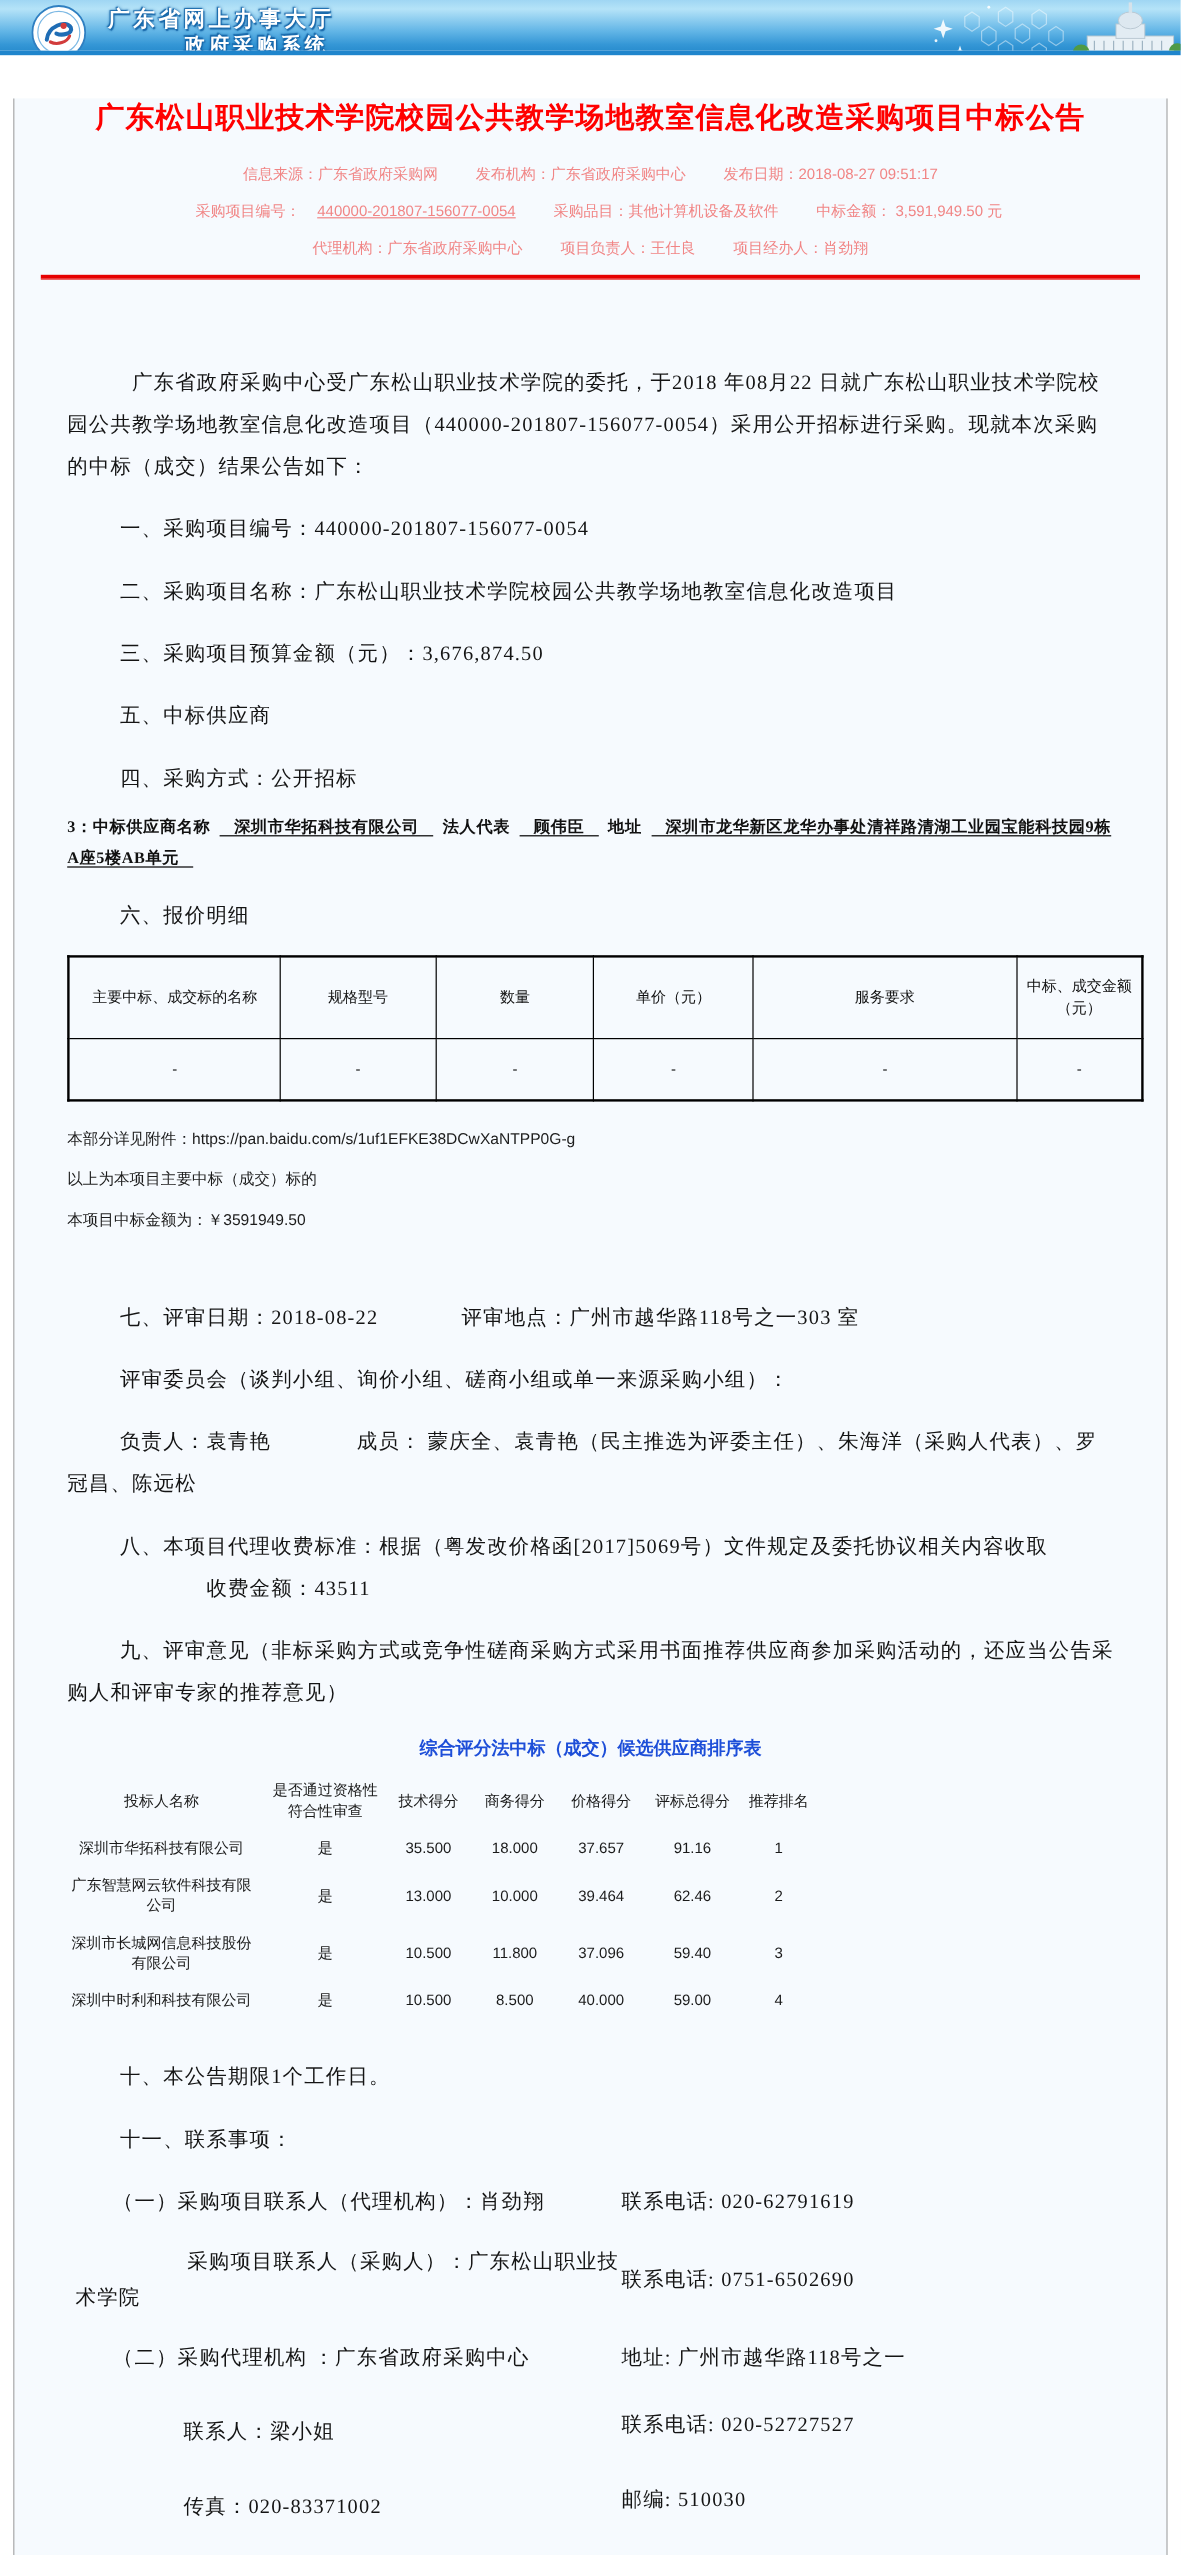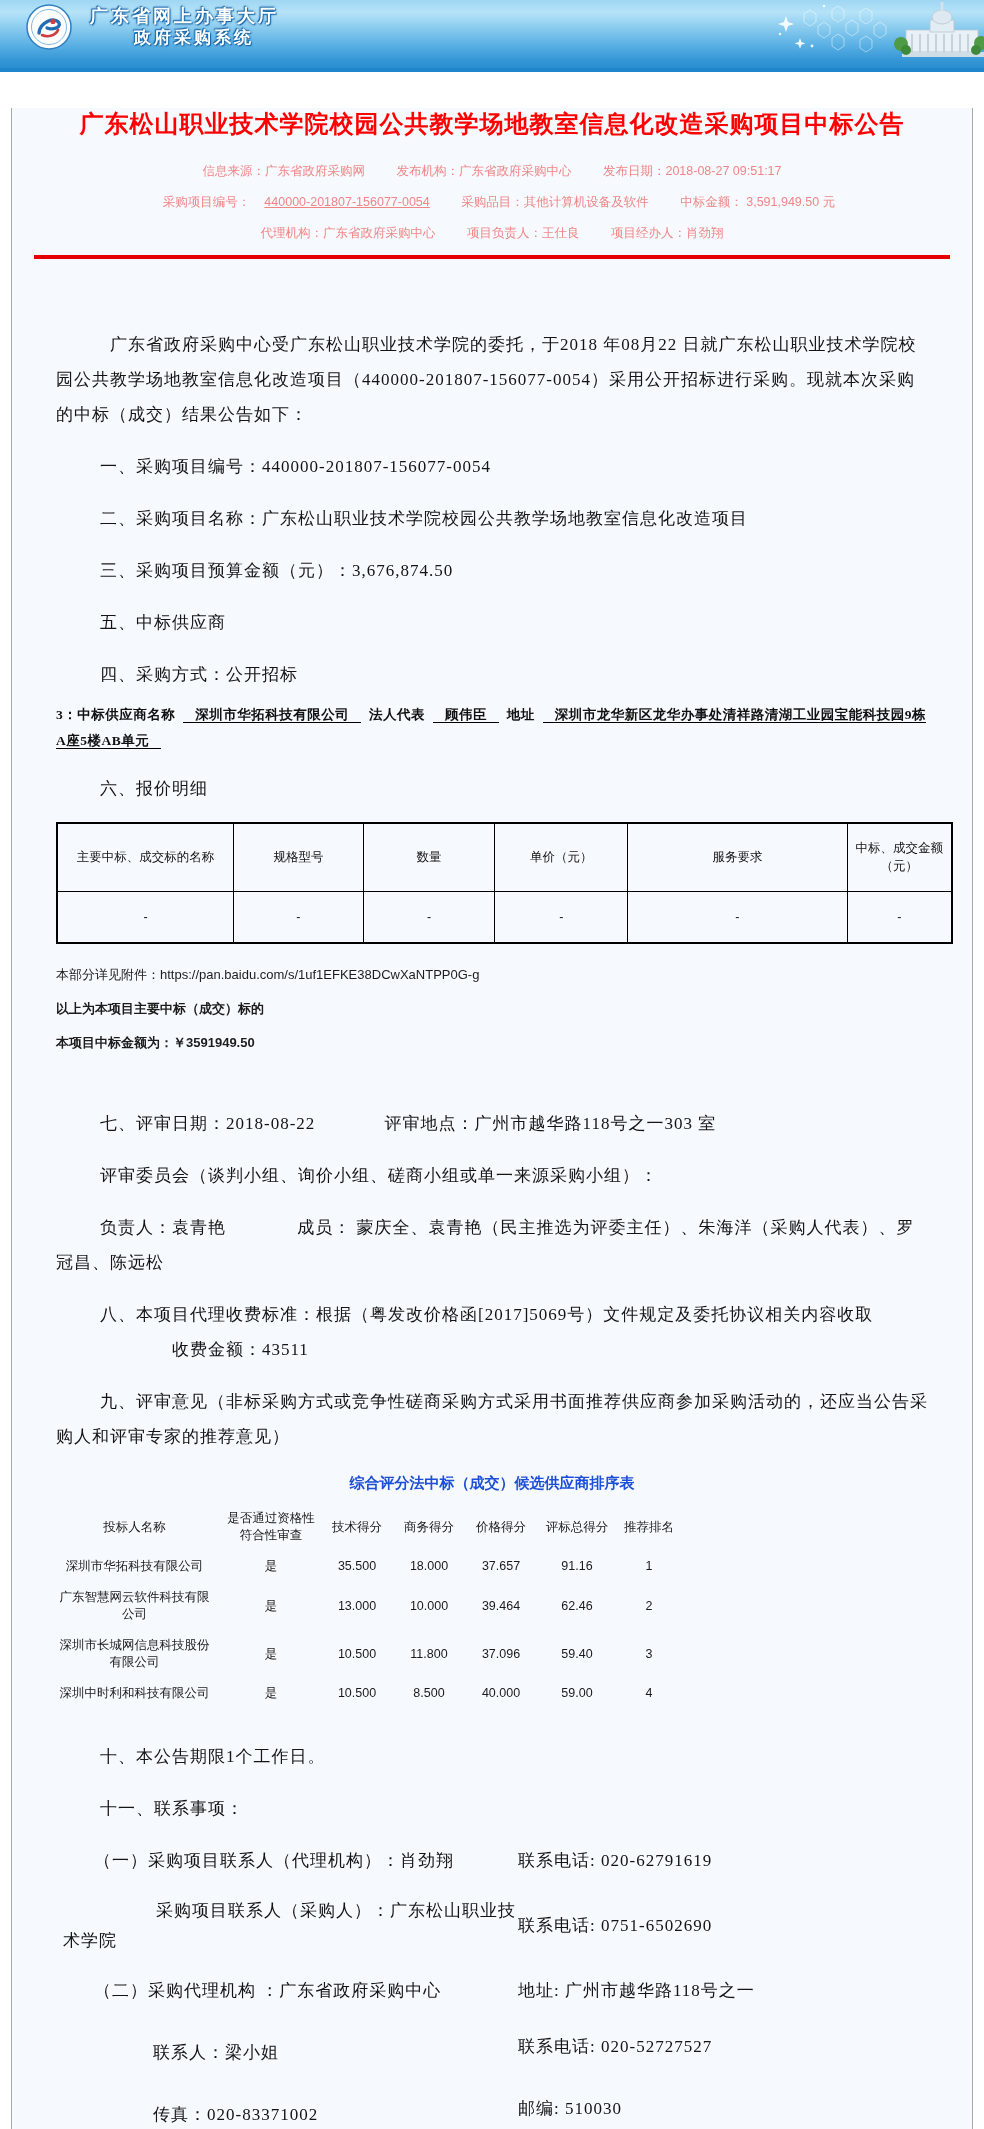"广东省网上办事大厅" .banner { height: 72px -> 46px }
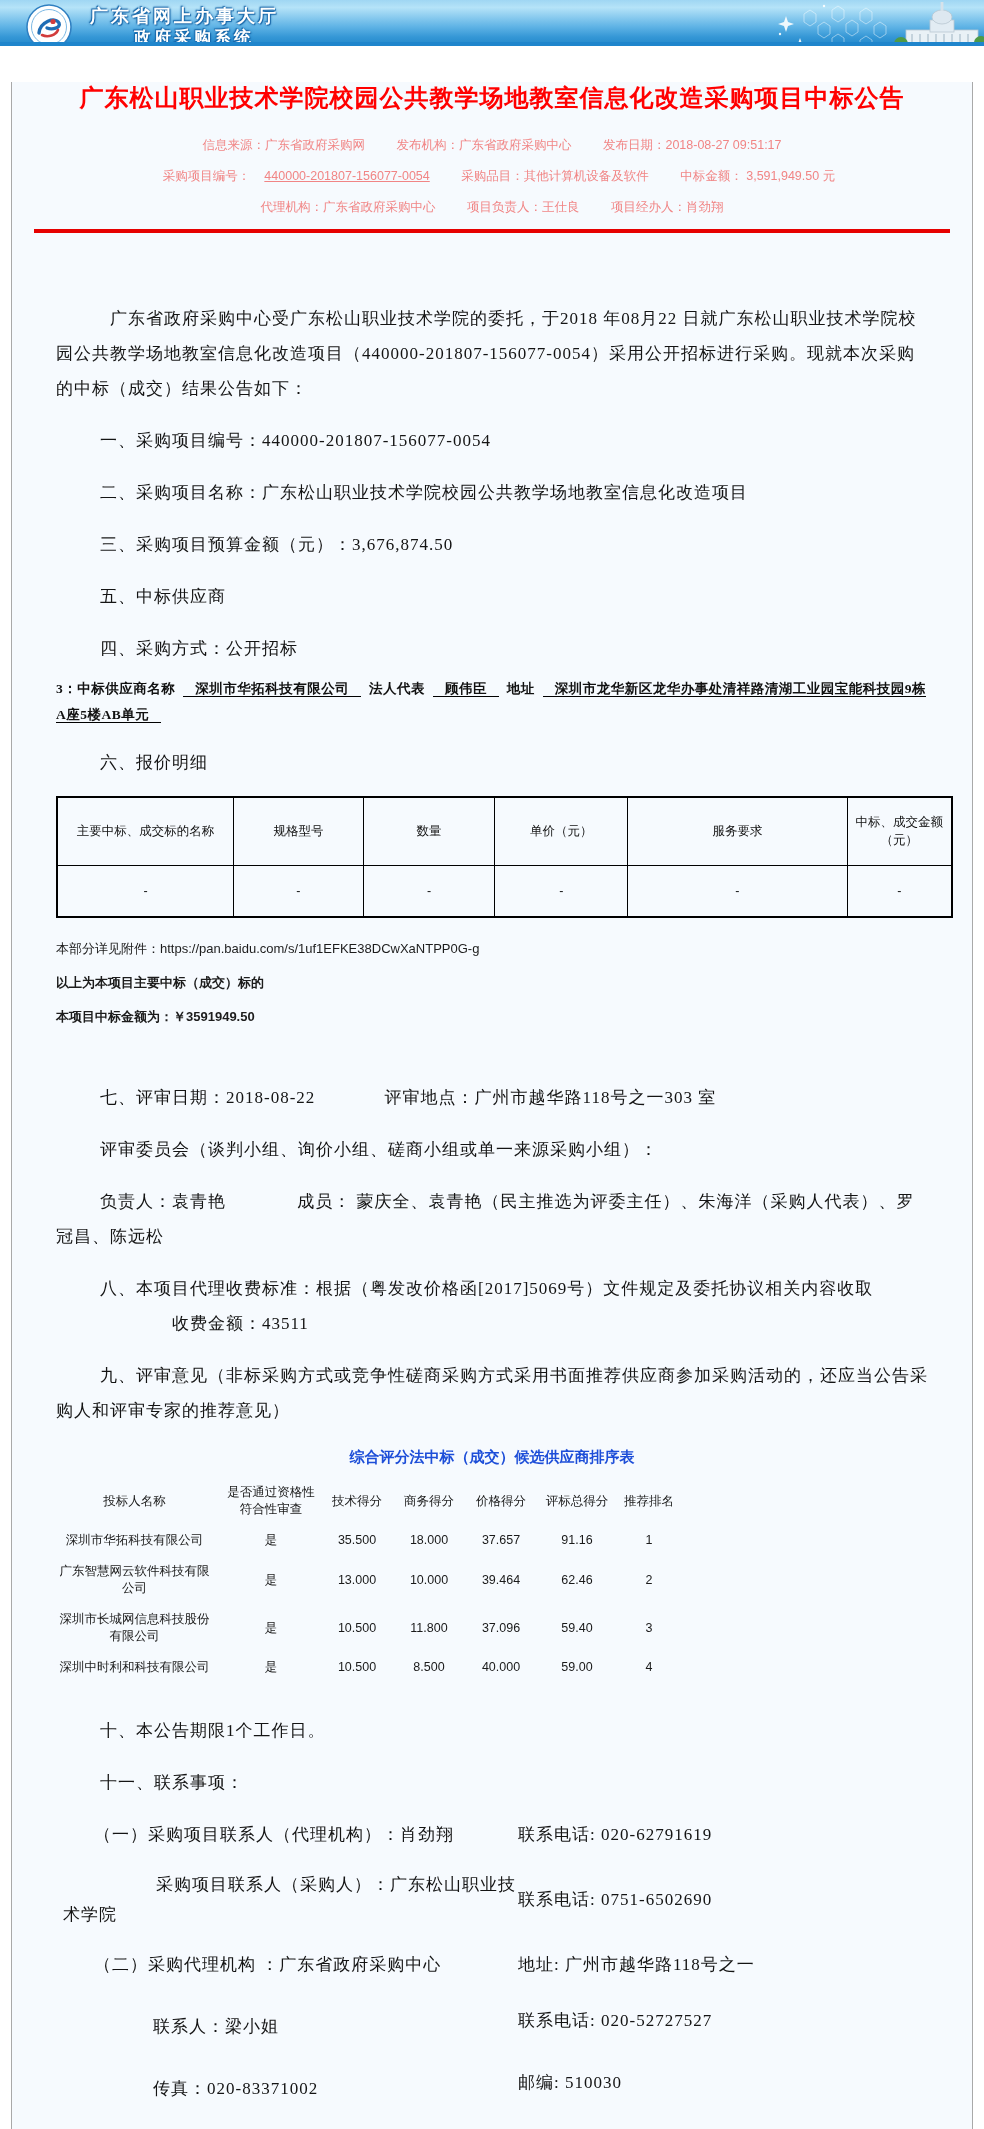"政府采购系统" .lt2 { margin-left: 44px -> 64px }
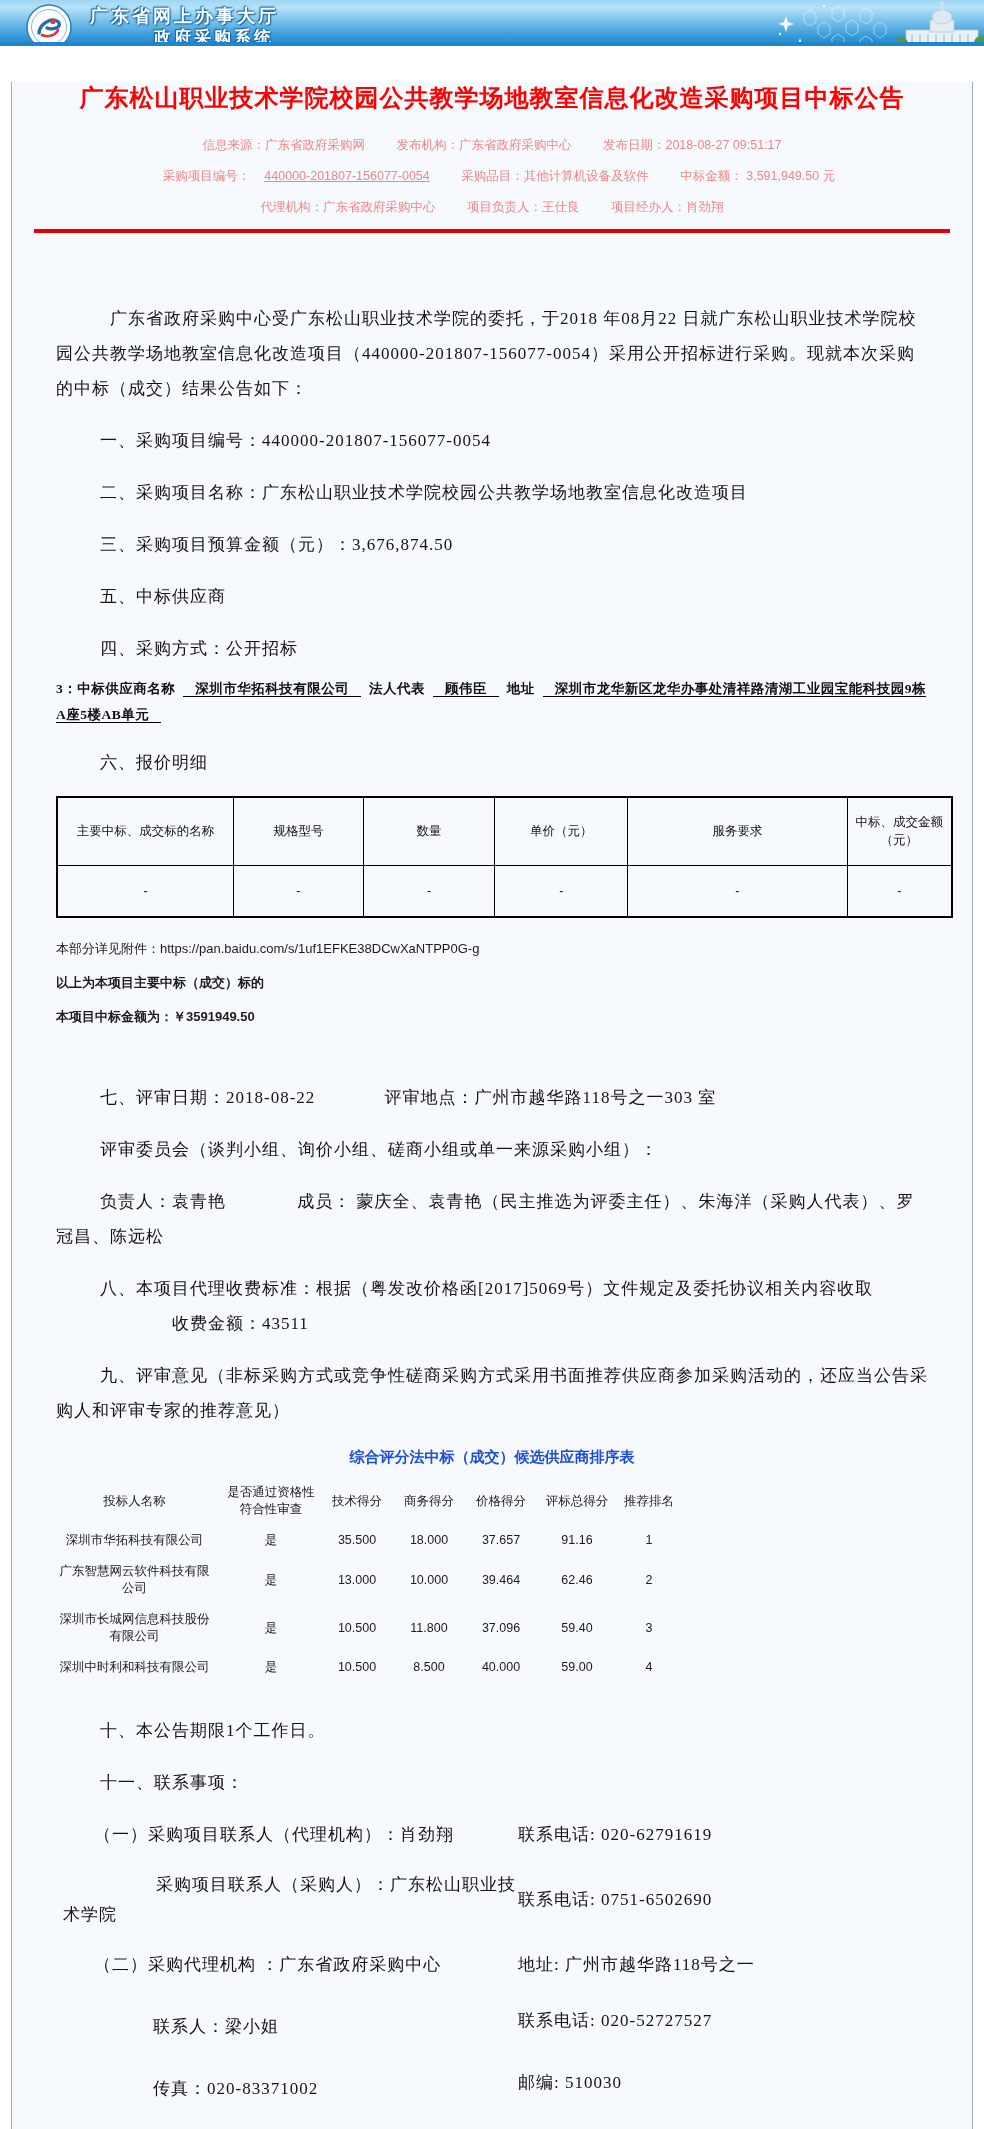"以上为本项目主要中标（成交）标的" .note.tight { font-weight: bold -> none }
